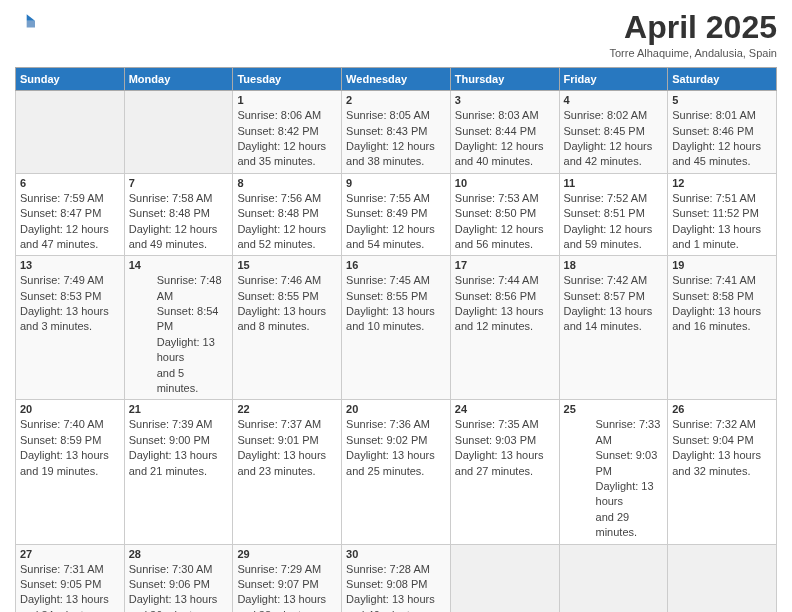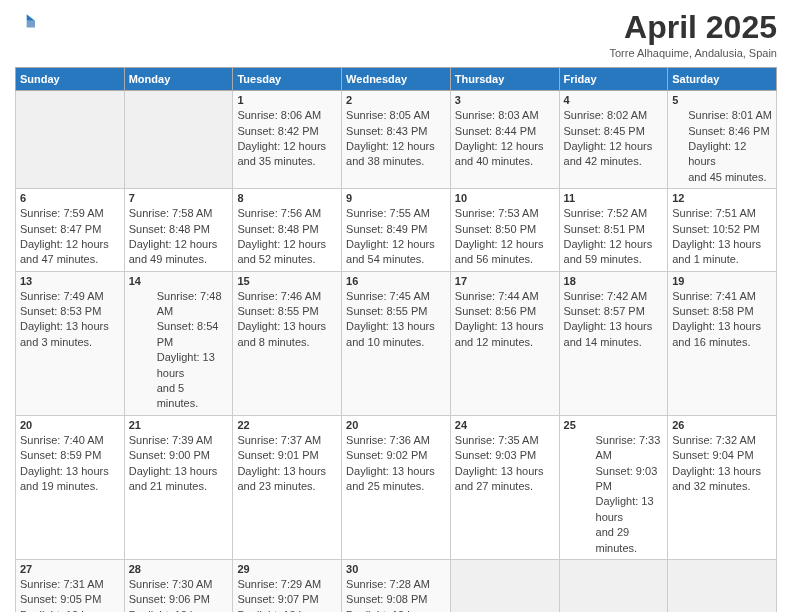"Sunrise: 8:01 AM" div.day-info { margin-left: 16px -> none }
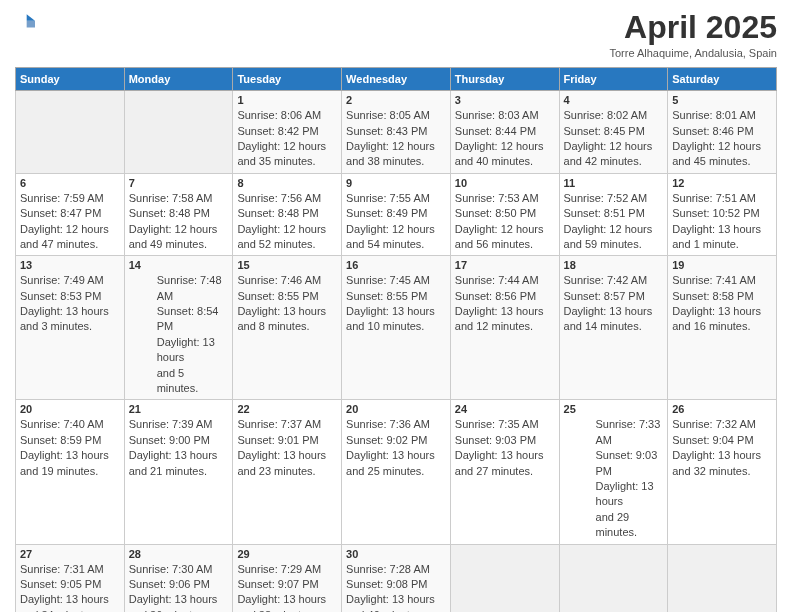"Sunrise: 7:51 AM" div.day-info { text: 10:52 -> 11:52 }
